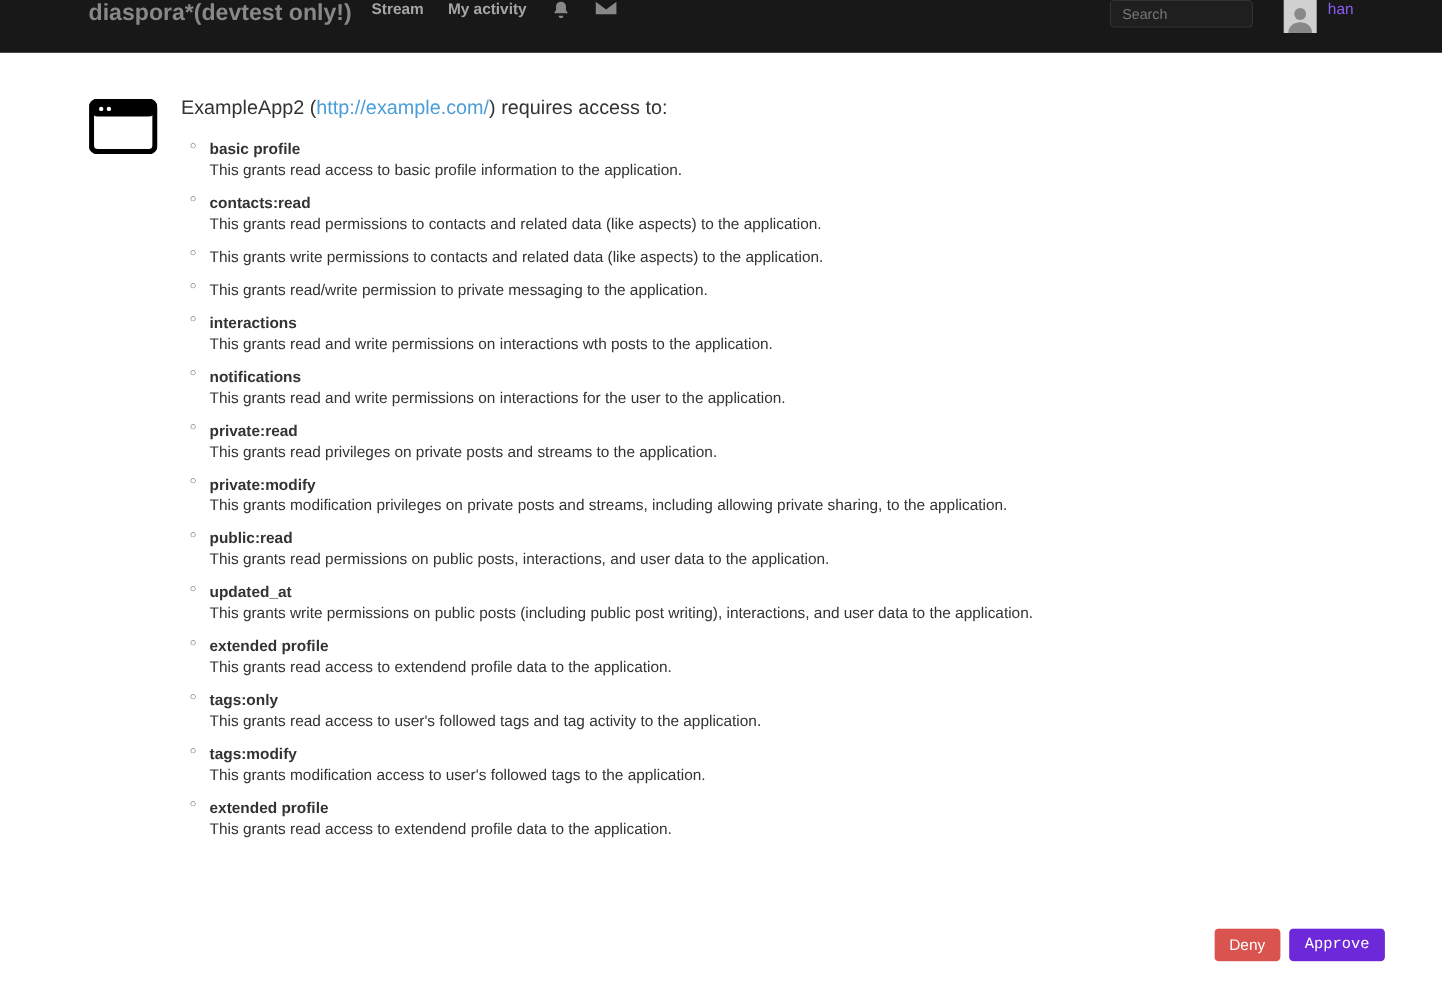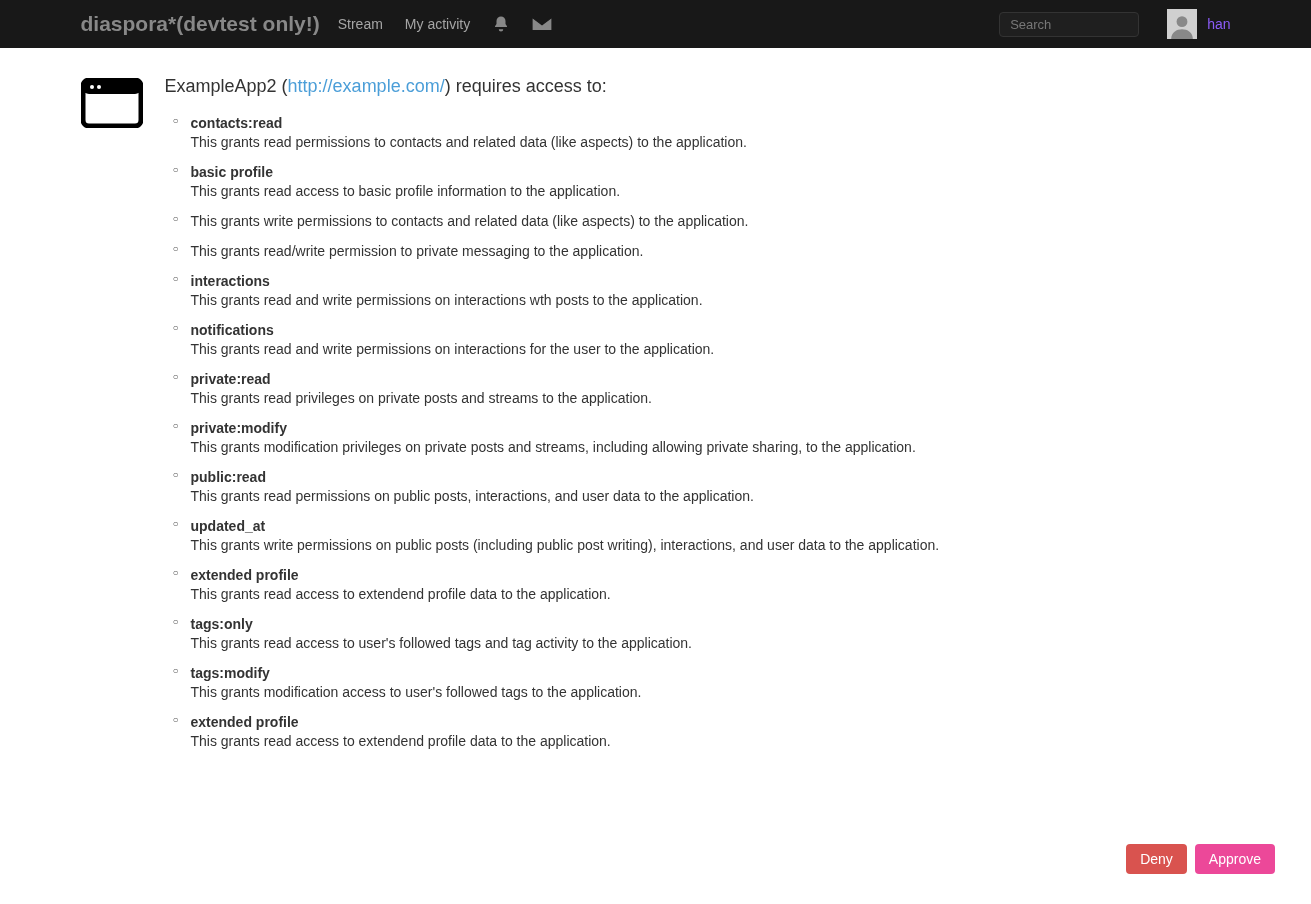"diaspora*(devtest only!)" .navbar-inner { align-items: center -> flex-start }
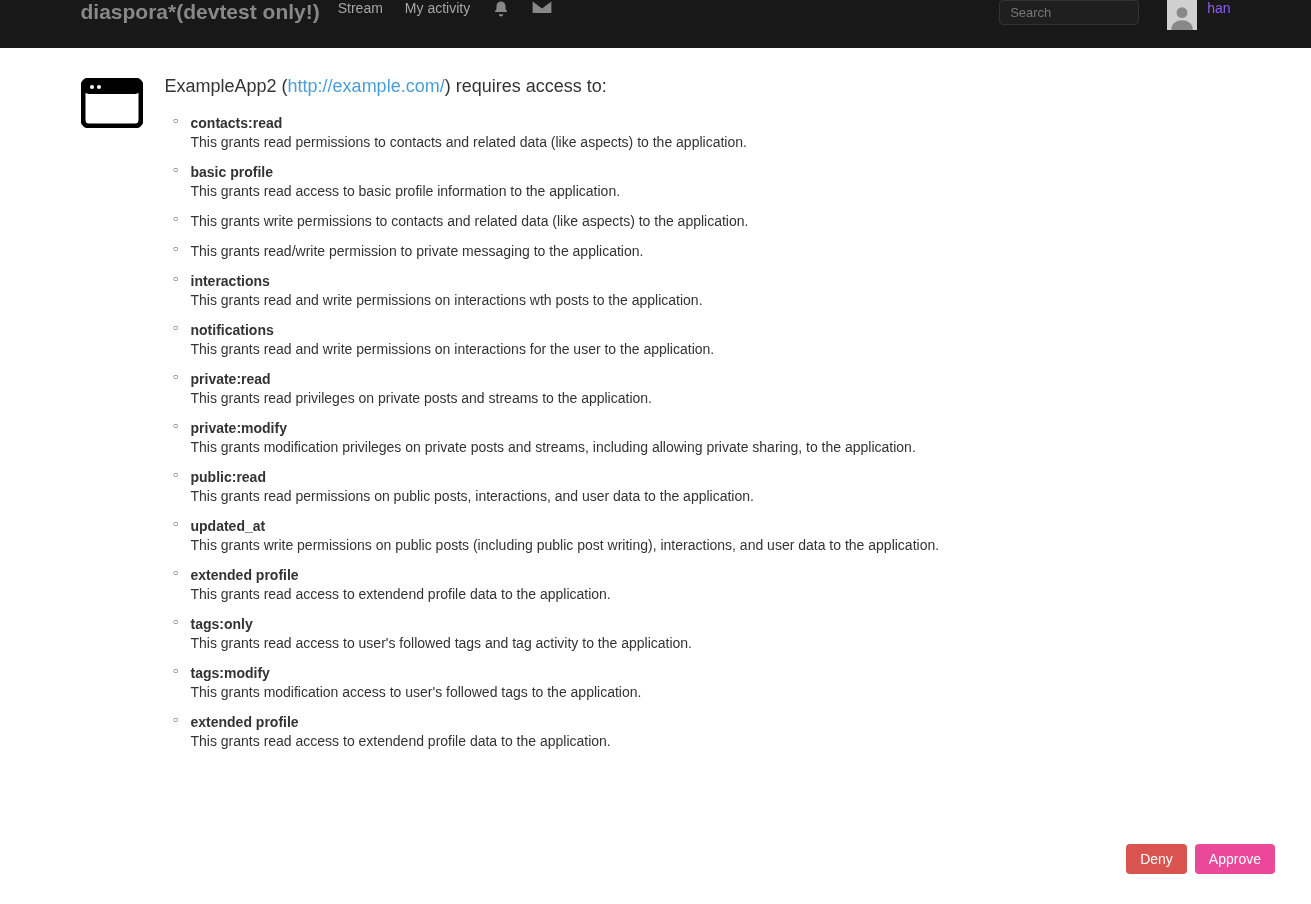"Stream" .nav-link { font-weight: normal -> bold }
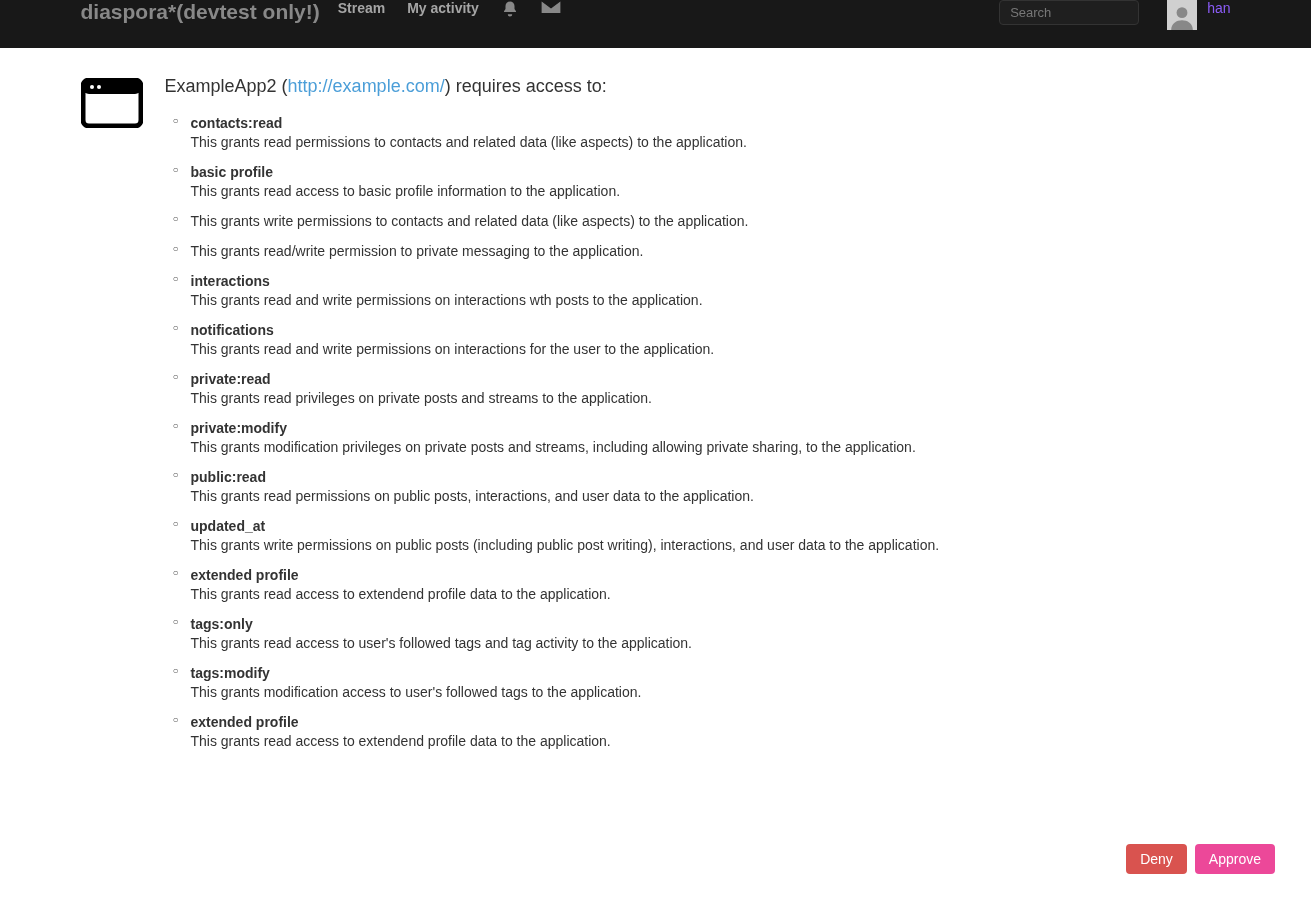"Search" .search-box { width: 140px -> 130px }
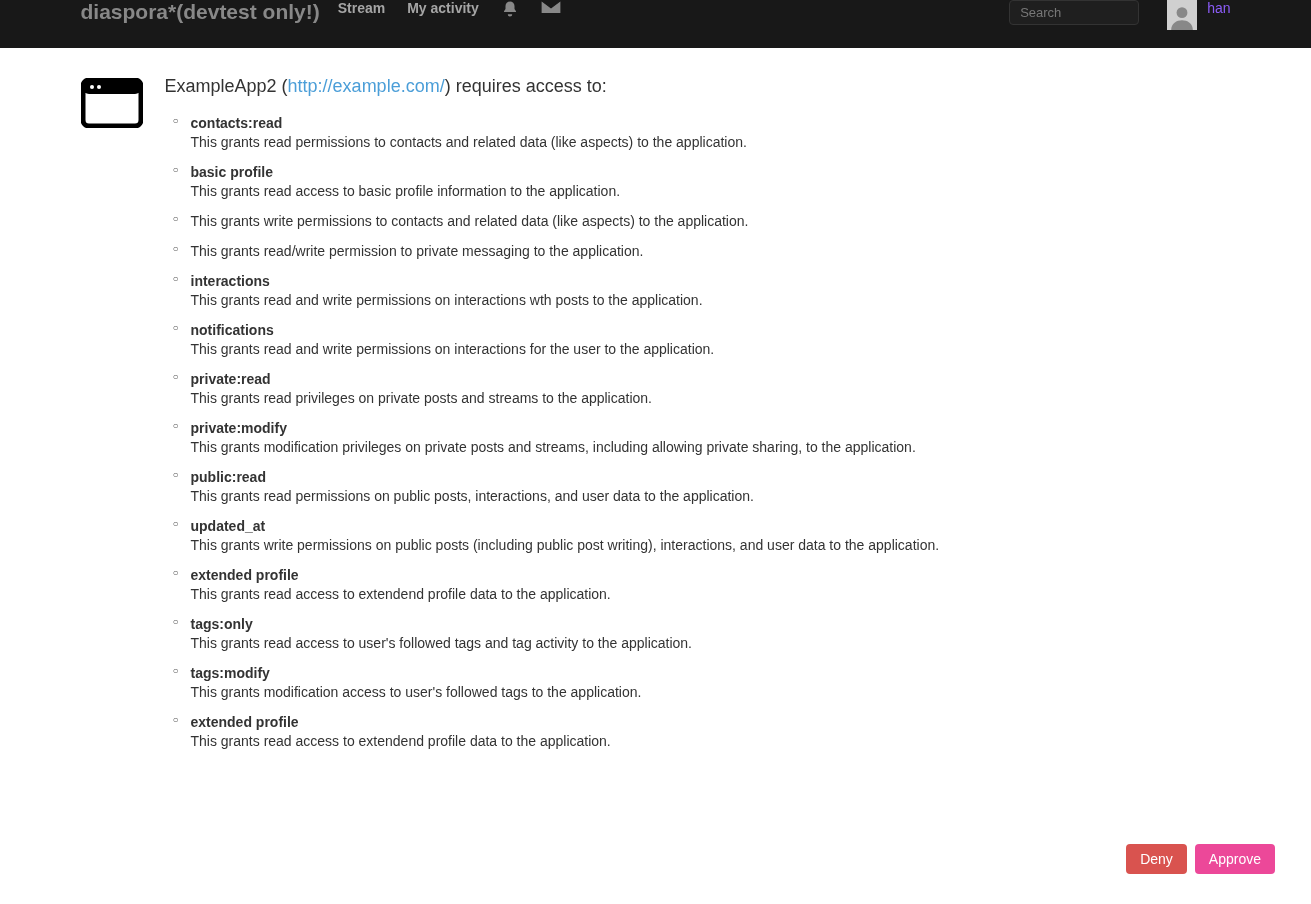"ExampleApp2 (http://example.com/)" .container { padding-top: 28px -> 40px }
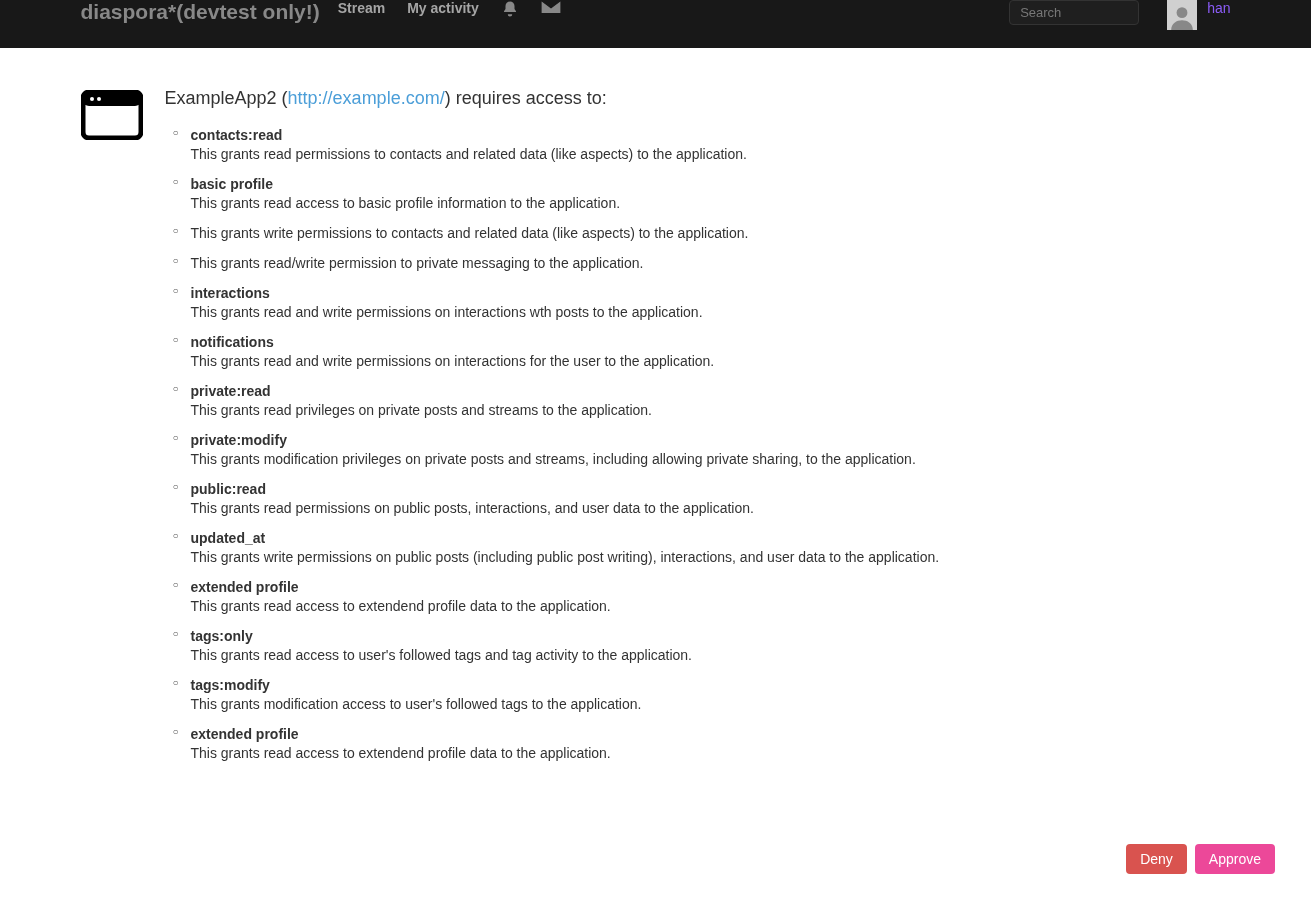"contacts:read" li { order: before "basic profile" -> after "basic profile" }
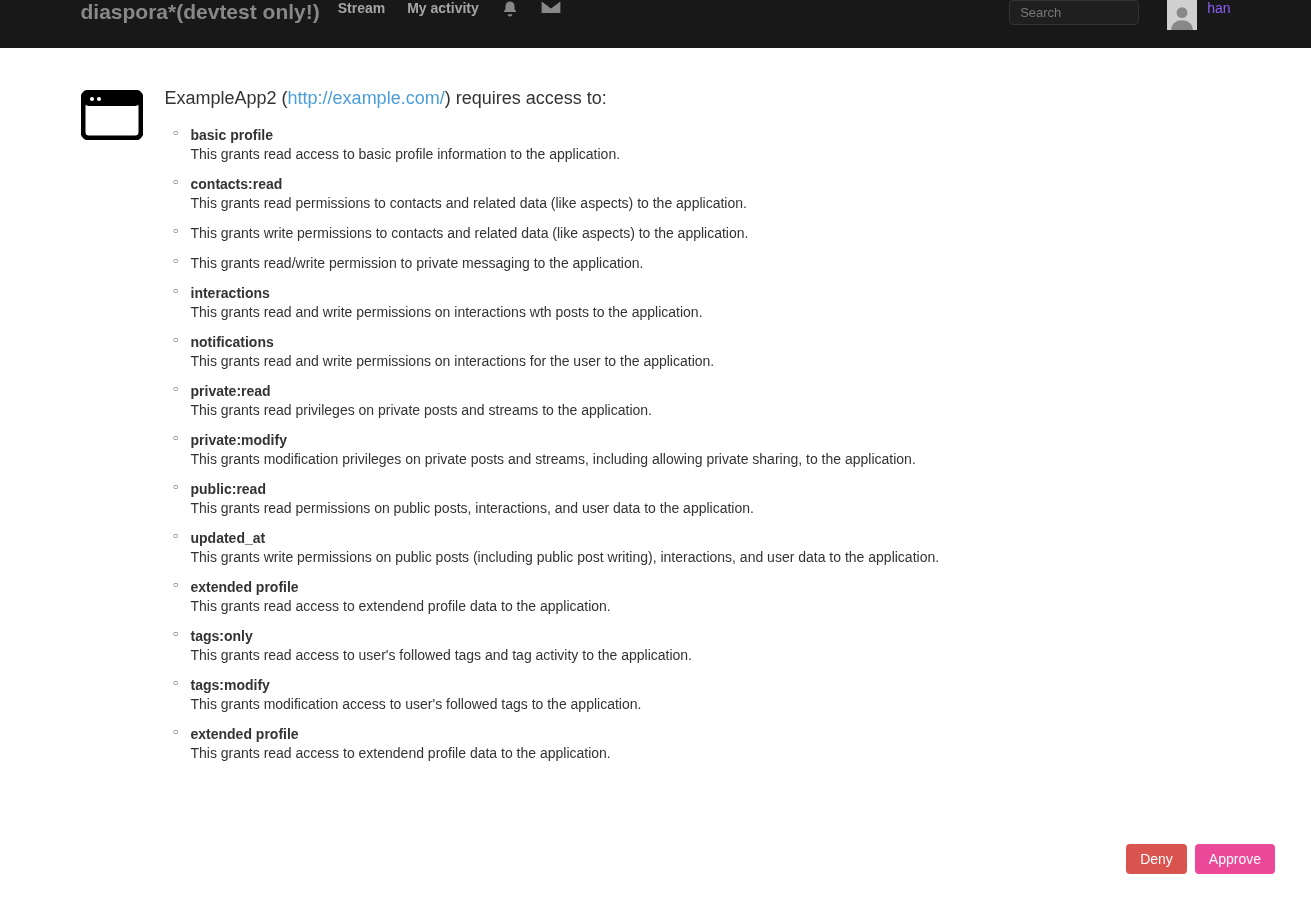"Deny" .button-row { right: 36px -> 52px }
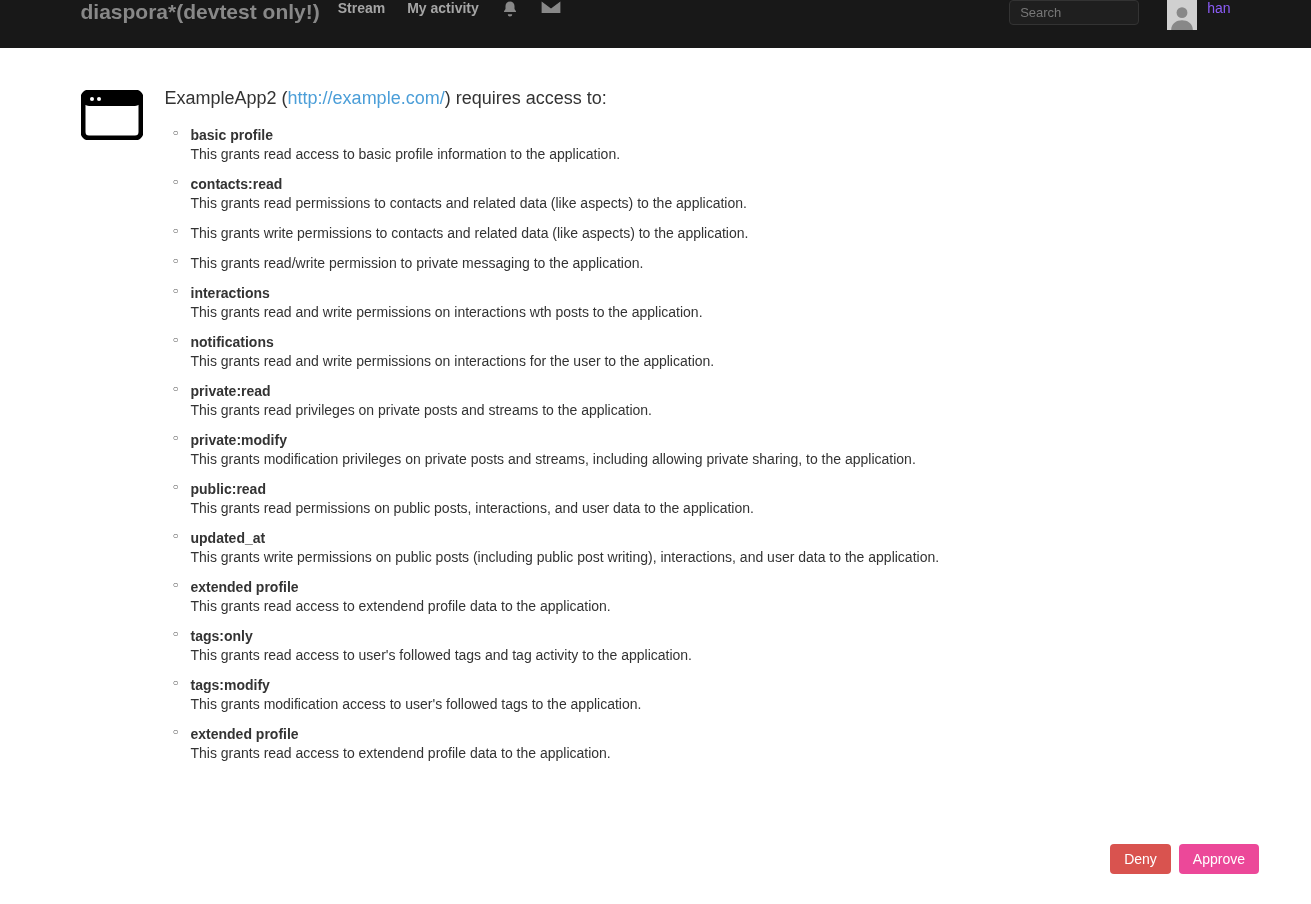"Approve" .btn-approve { background: #ec4899 -> #6d28d9; font-family: none -> Liberation Mono, monospace }
